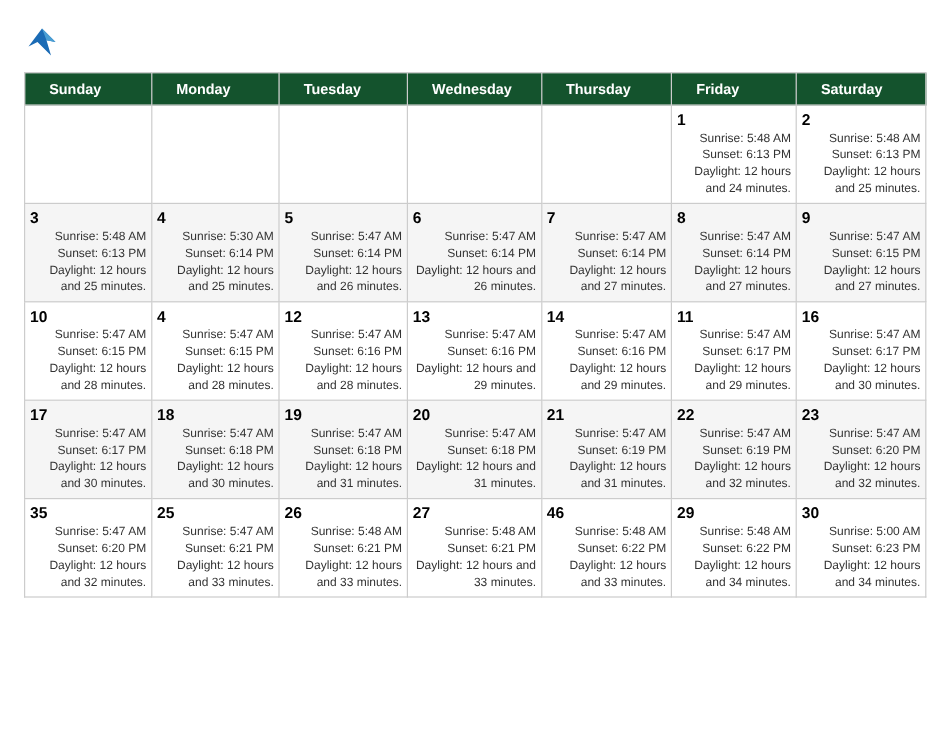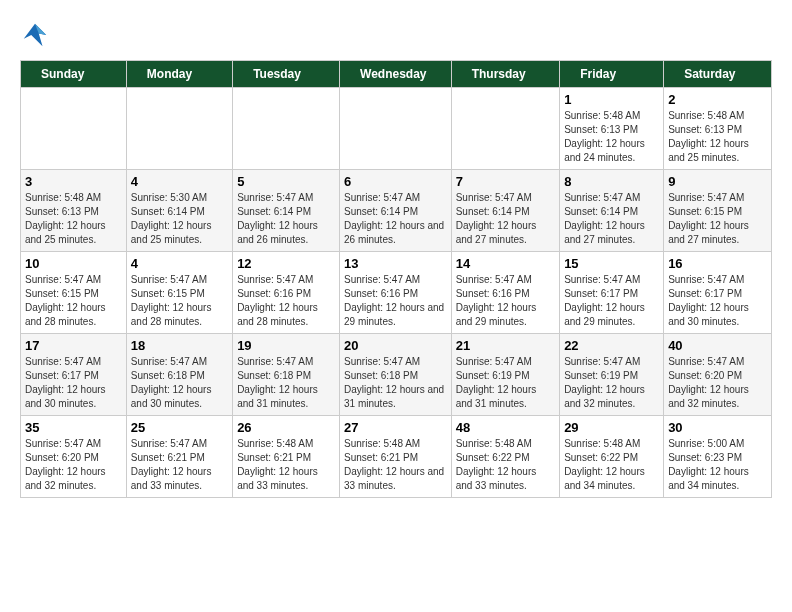"Sunrise: 5:48 AM Sunset: 6:13" .day-info { text-align: none -> right }
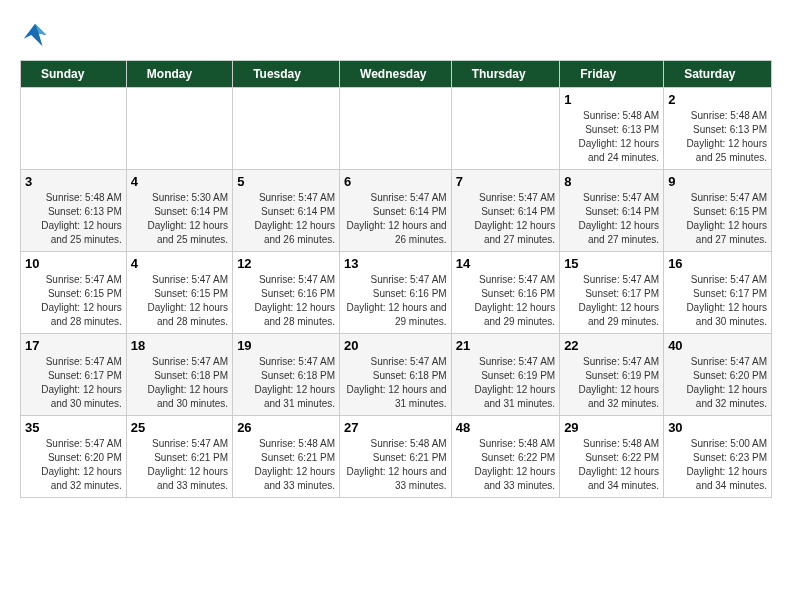"15" span.day-num { text: 15 -> 11 }
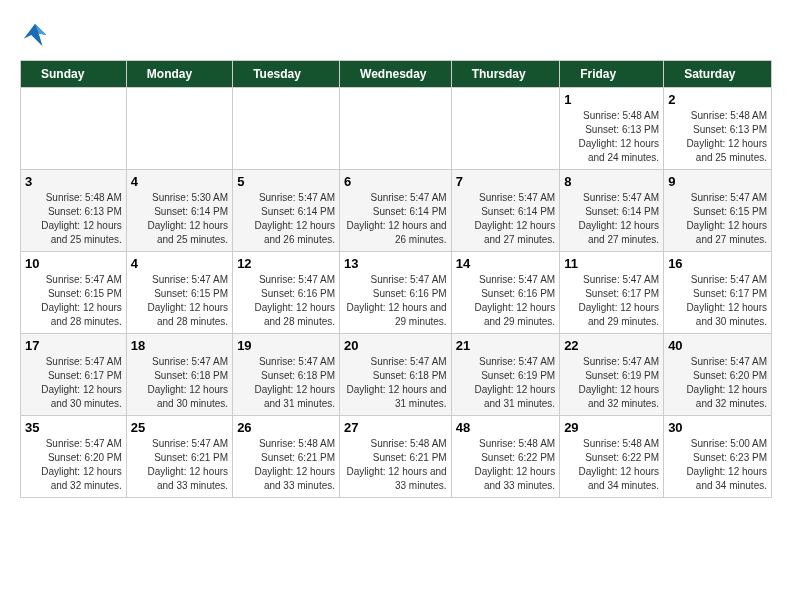"40" span.day-num { text: 40 -> 23 }
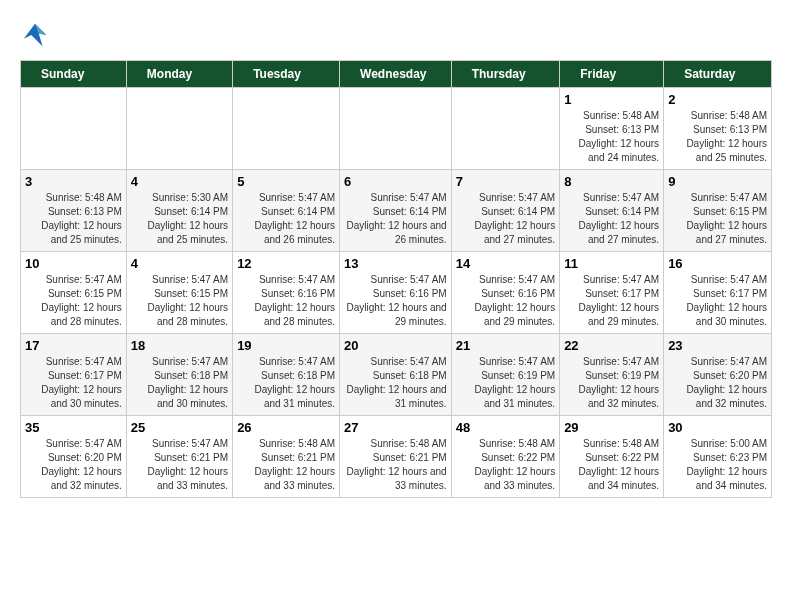"48" span.day-num { text: 48 -> 46 }
